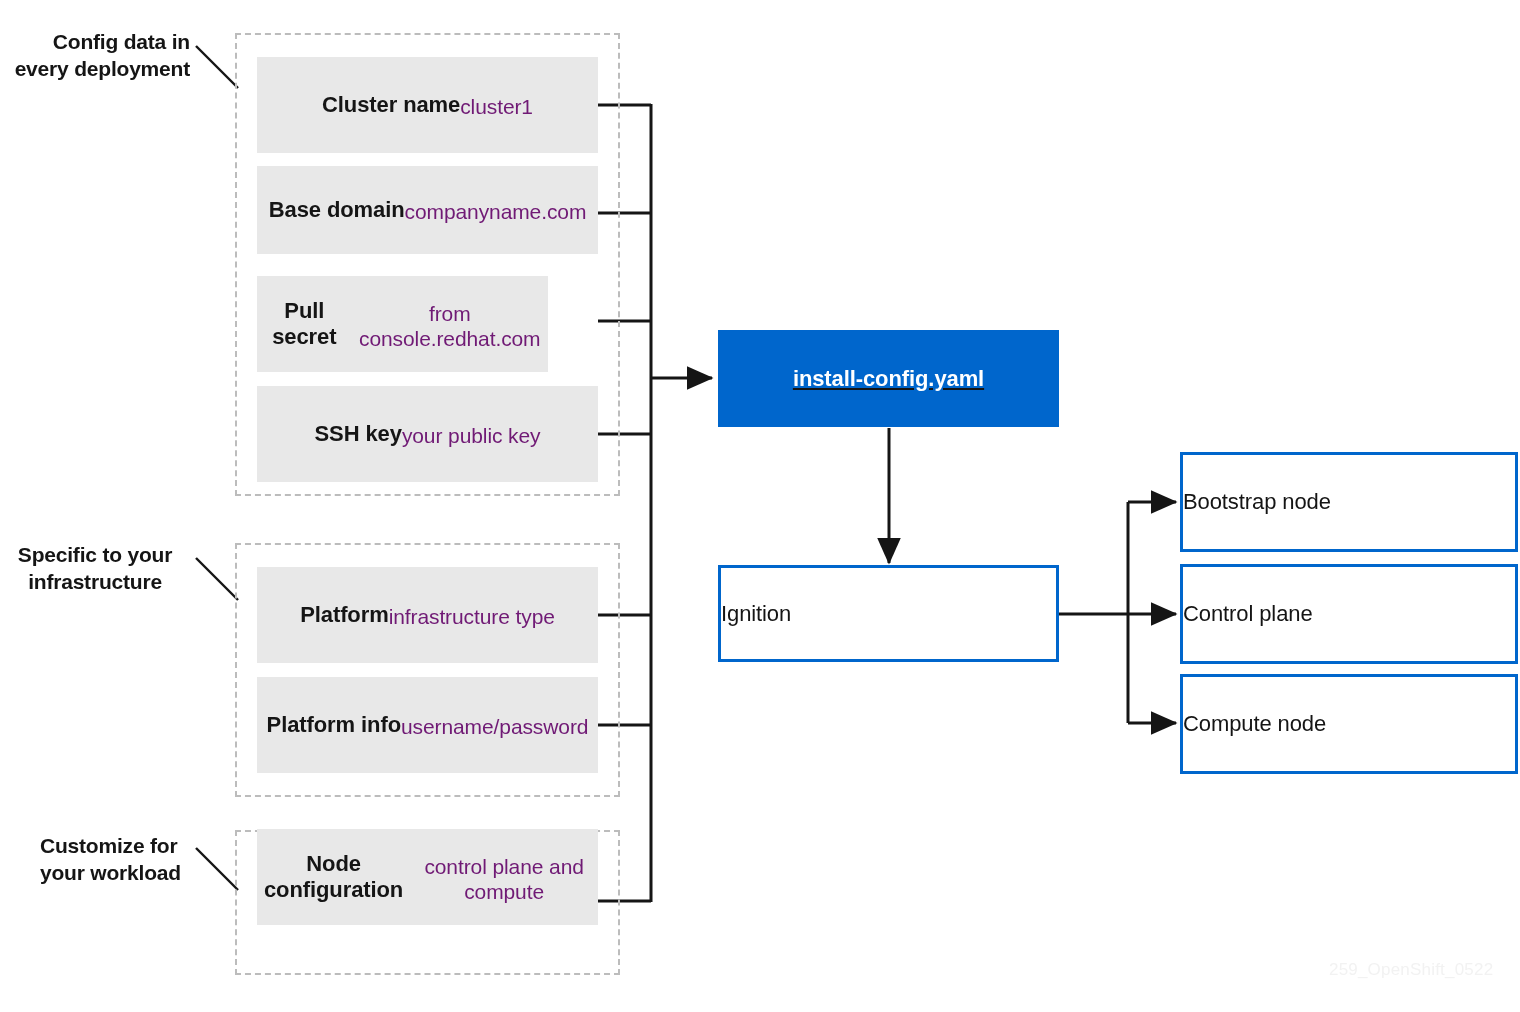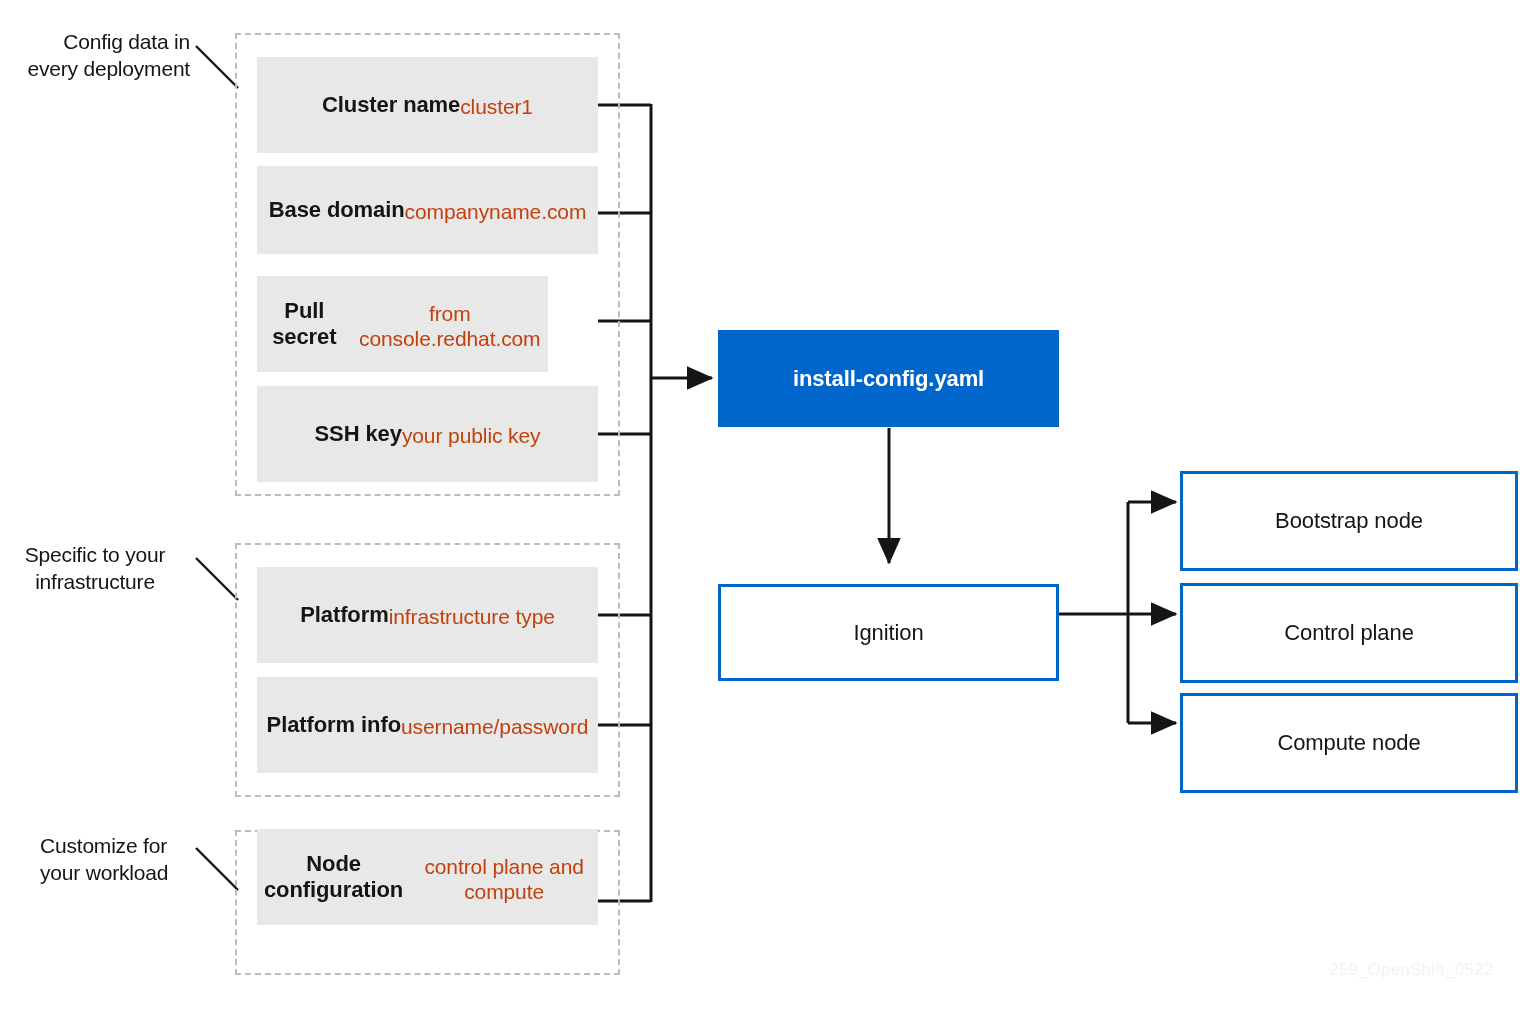"Config data in" .side-label { font-weight: normal -> bold }
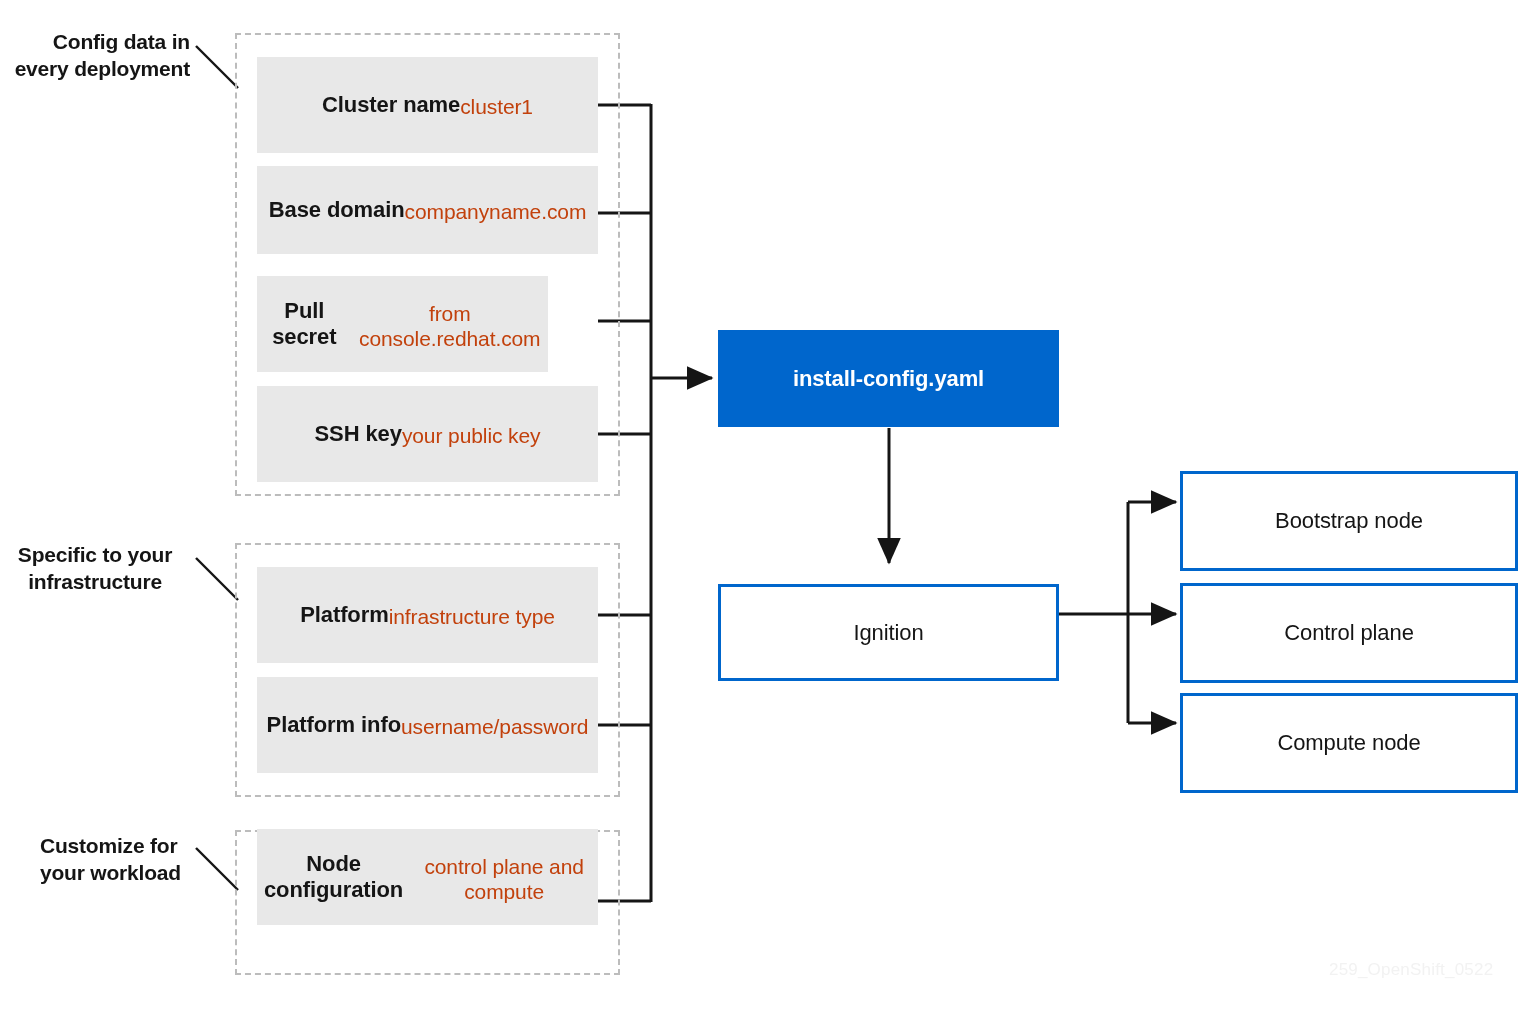"cluster1" .card-sub { color: #c2410c -> #701a75 }
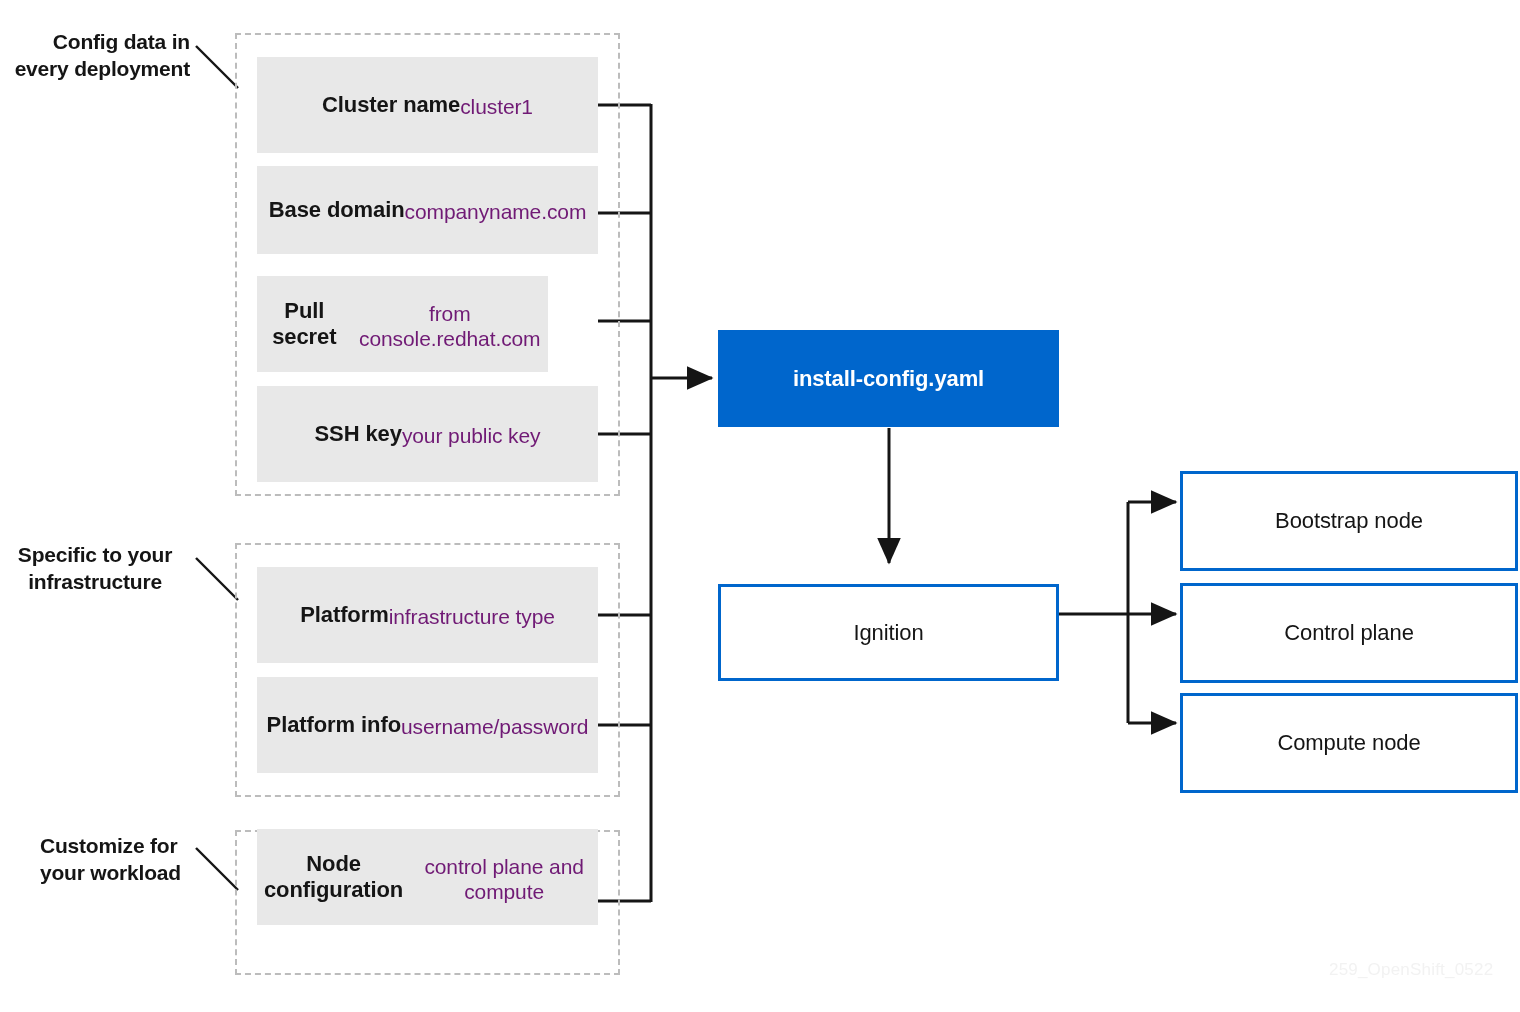"install-config.yaml" .node-filled { text-decoration: none -> underline }
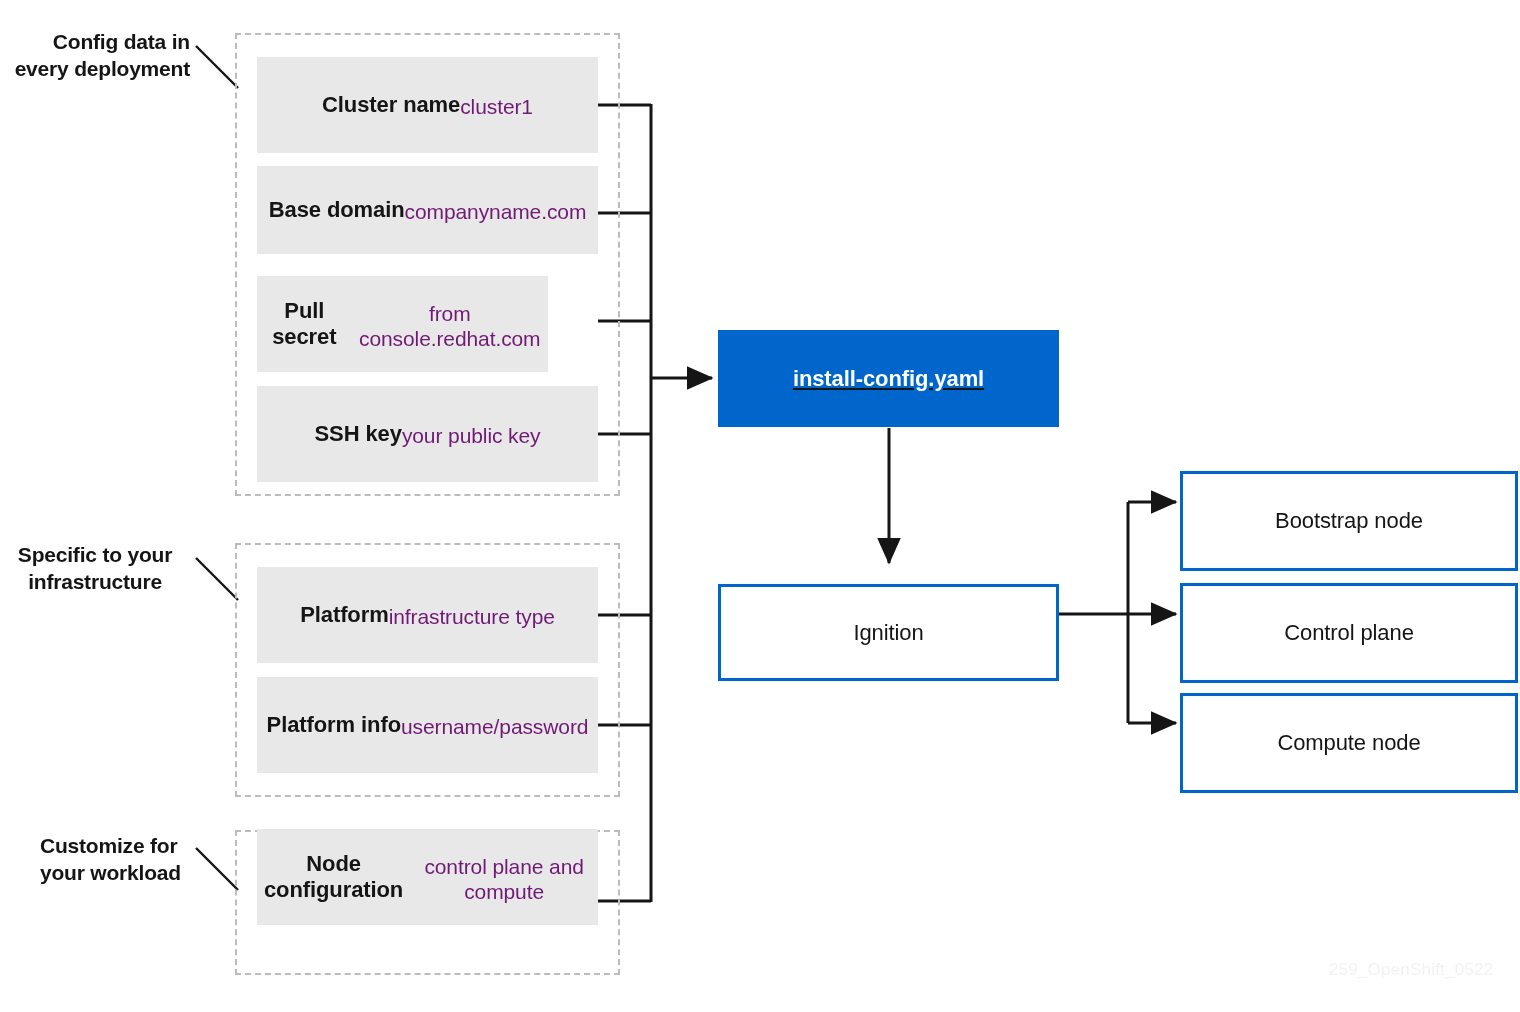"Bootstrap node" .node-outline { justify-content: center -> none; margin-top: 19px -> none }
